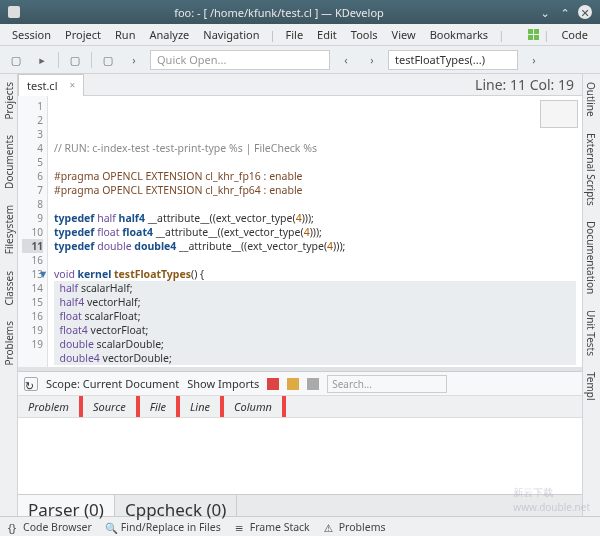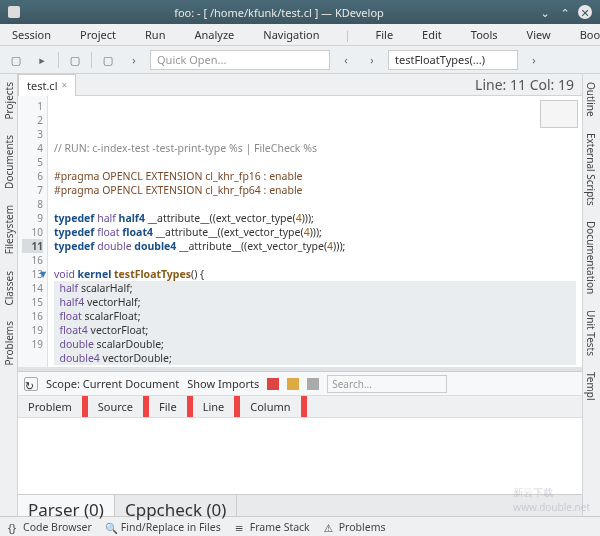"Session" .menubar { gap: 17px -> 2px }
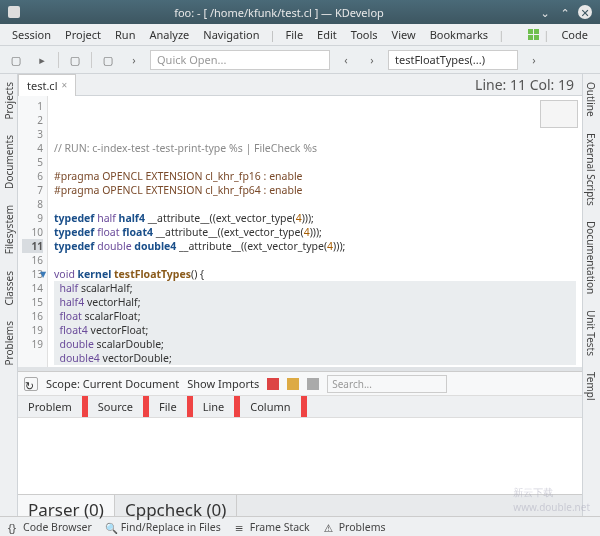"test.cl" .tab { gap: 4px -> 12px }
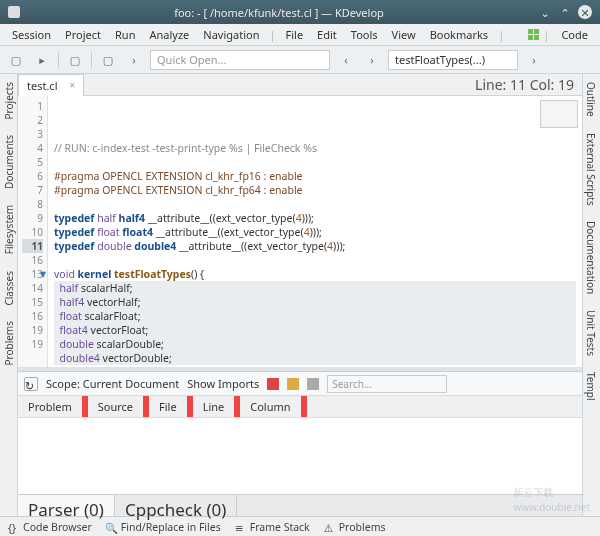"Problem" .pheaders div { border-right: 6px solid #ef4444 -> 4px solid #ef4444; font-style: none -> italic }
